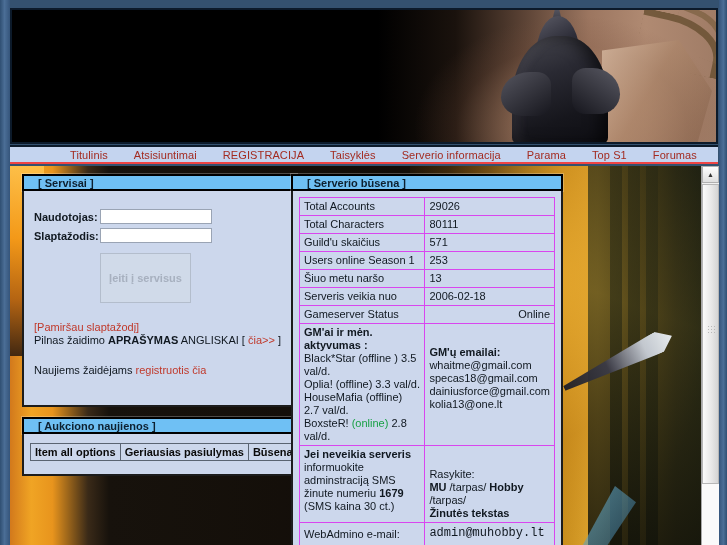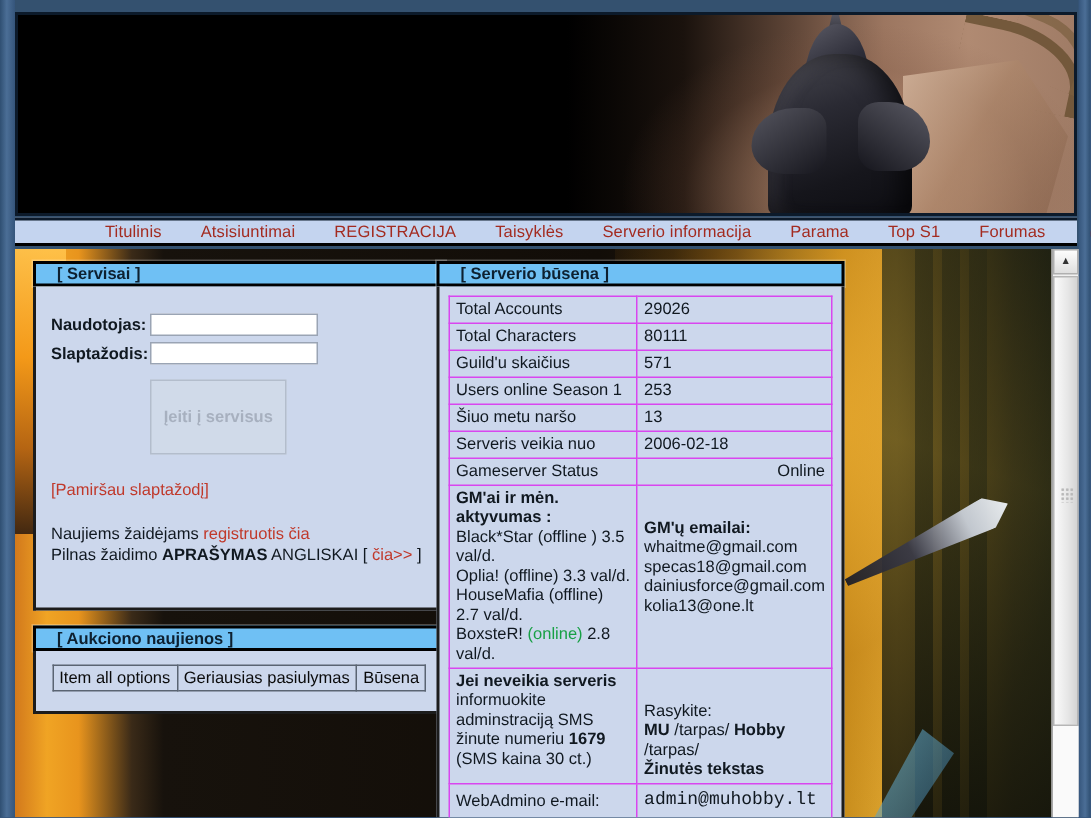"Titulinis" #nav { border-bottom: 2px solid #000000 -> 2px solid #ef4444 }
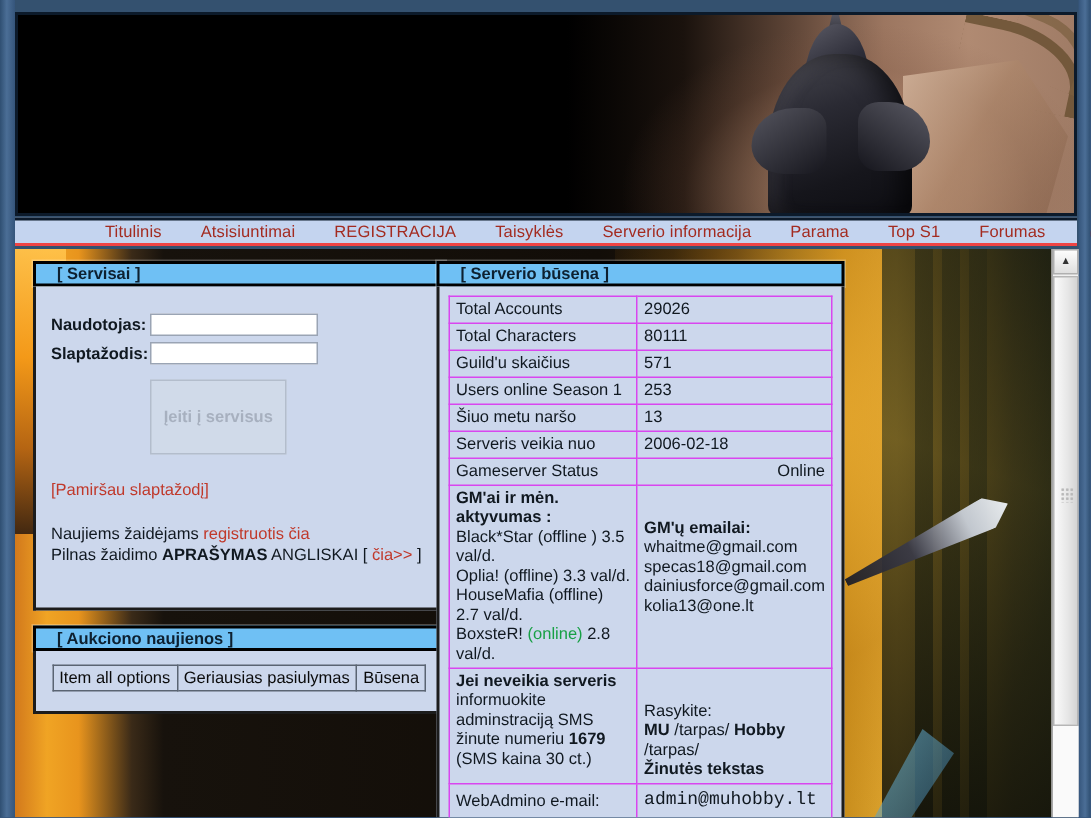"Naujiems žaidėjams registruotis čia" div.reg-line { order: before "Pilnas žaidimo APRAŠYMAS ANGLISKAI [" -> after "Pilnas žaidimo APRAŠYMAS ANGLISKAI [" }
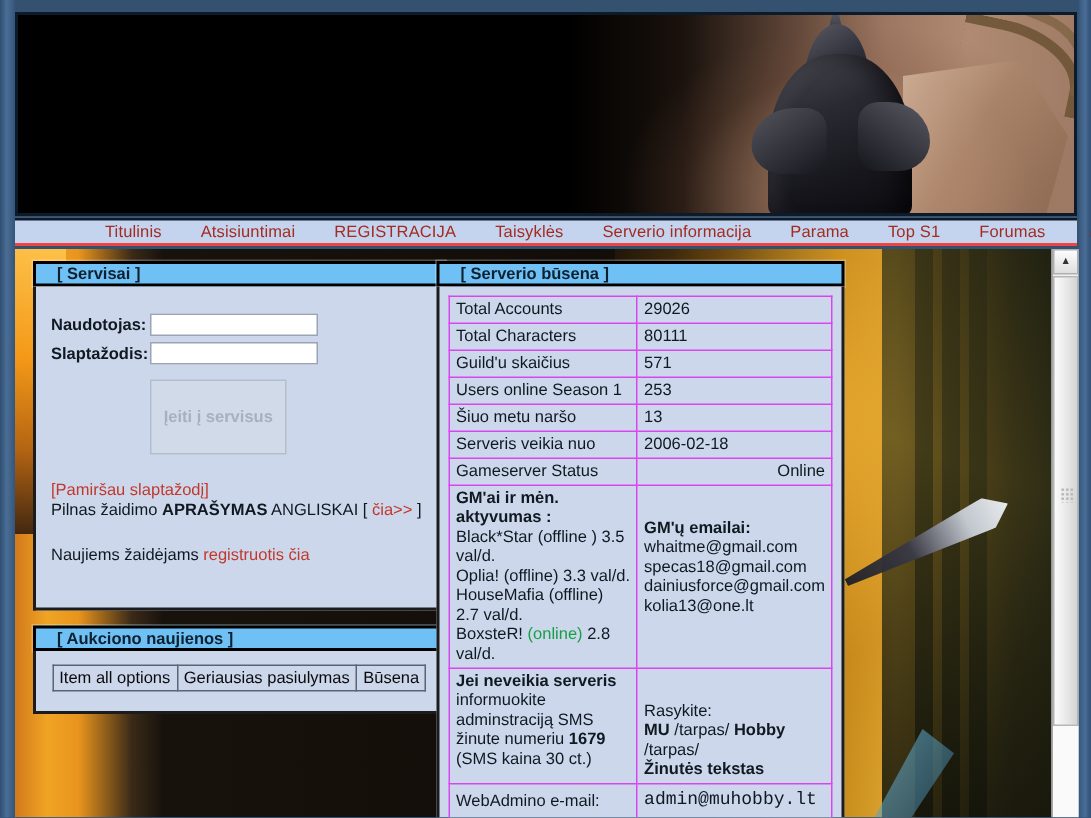"Item all options" .auction-table th { font-weight: normal -> bold }
